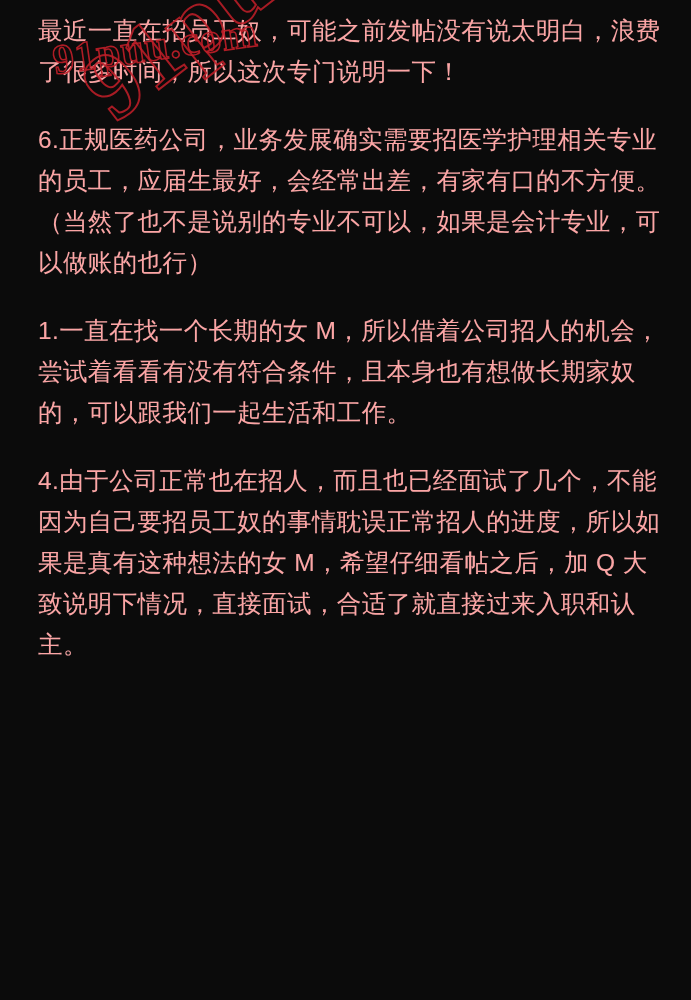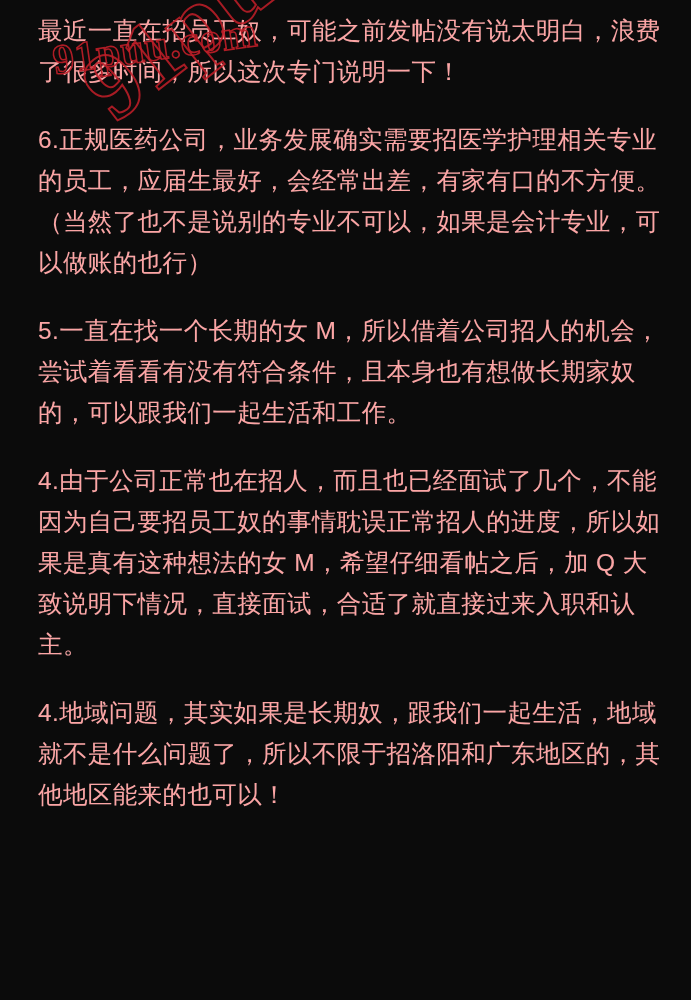"5.一直在找一个长期的女" p.para { text: 5 -> 1 }
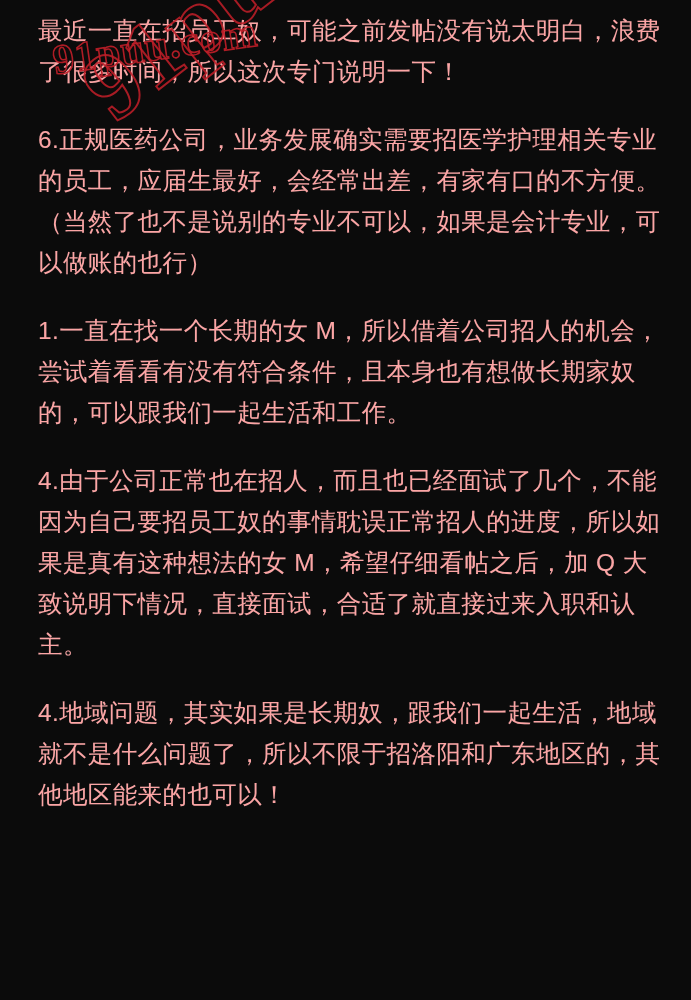"4.地域问题，其实如果是长期奴，跟我们一起生活，地域就不是什么问题了，所以不限于" p.para { html: <p>4.地域问题，其实如果是长期奴，跟我们一起生活，地域就不是什么问题了，所以不限于招洛阳和广东地区的，其他地区能来的也可以！</p> -> none }
